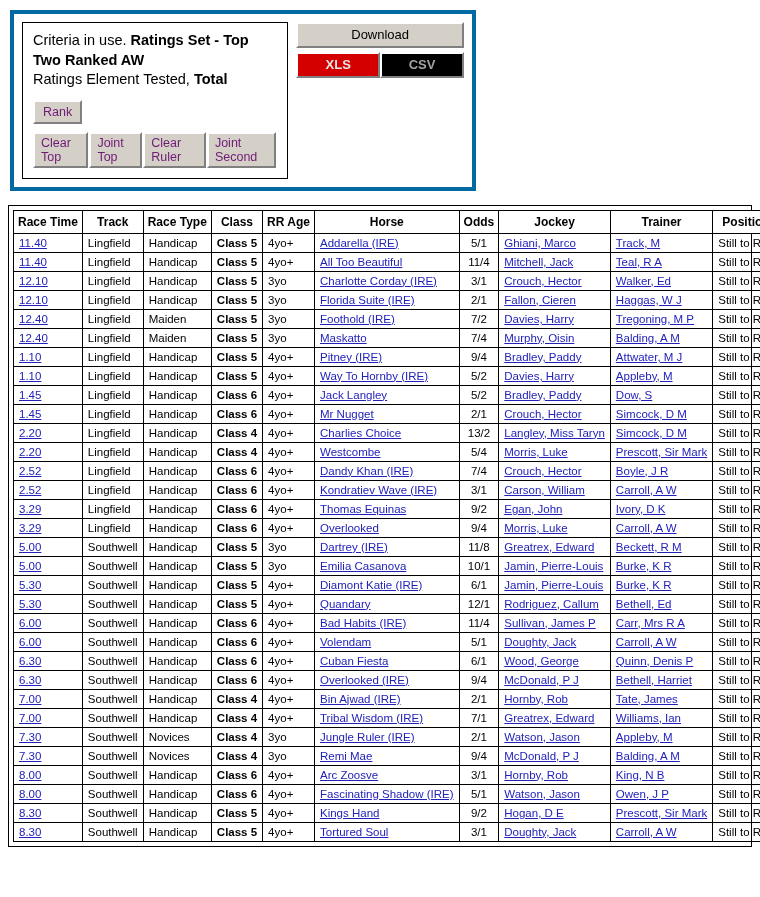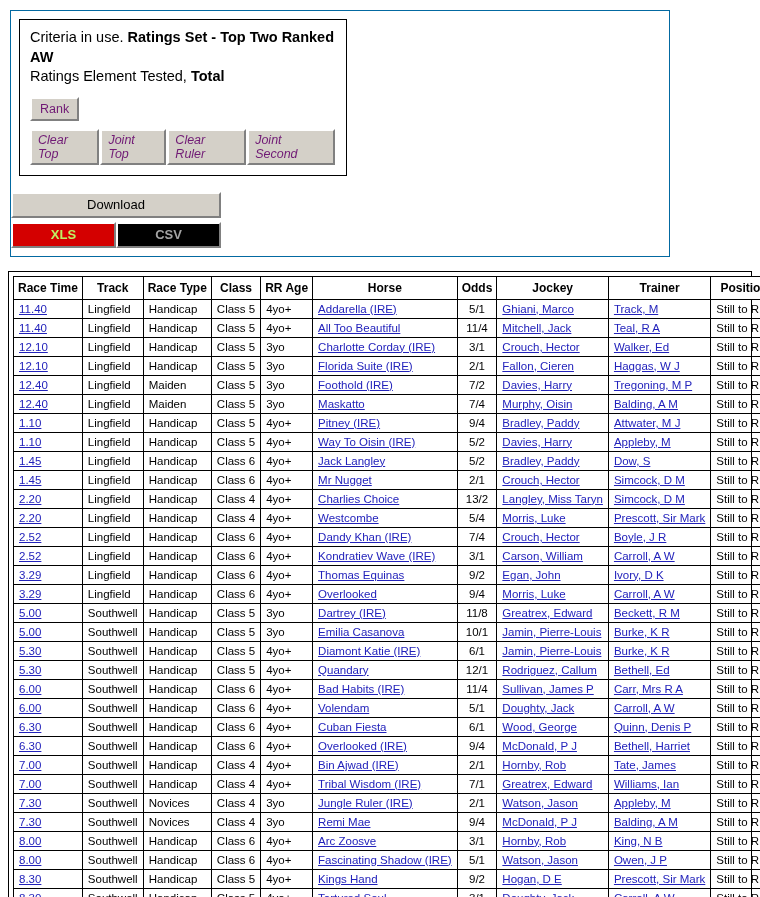"Criteria in use. Ratings Set" .top-panel { border: 1px solid #0369a1 -> 4px solid #0369a1; flex-direction: column -> none; width: 660px -> 466px }
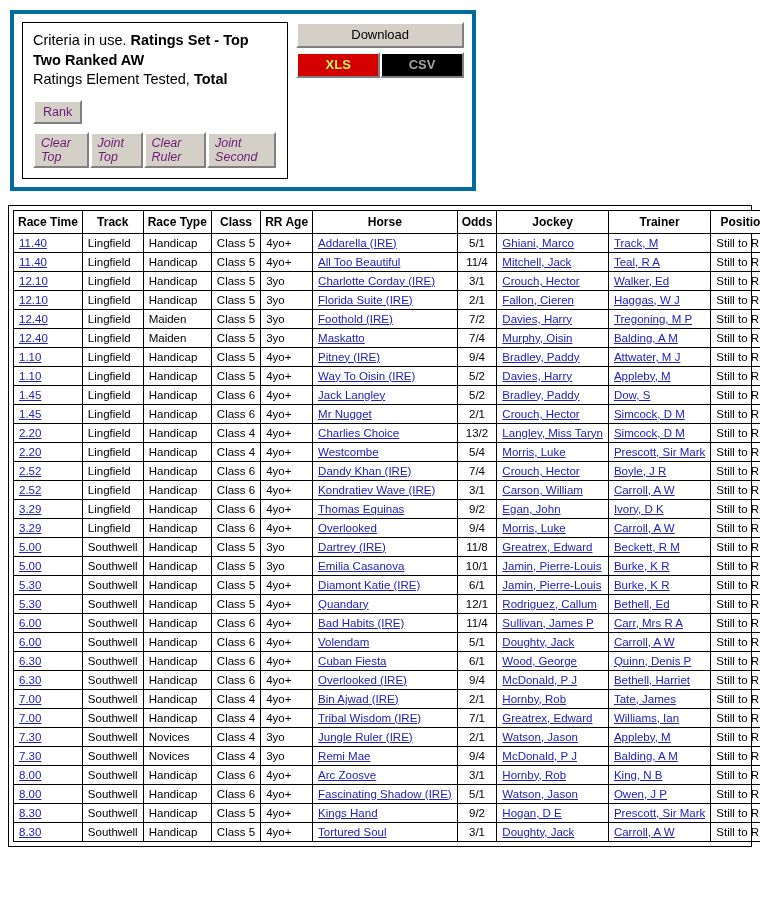"XLS" .dl-xls { color: #bef264 -> #e5e5e5 }
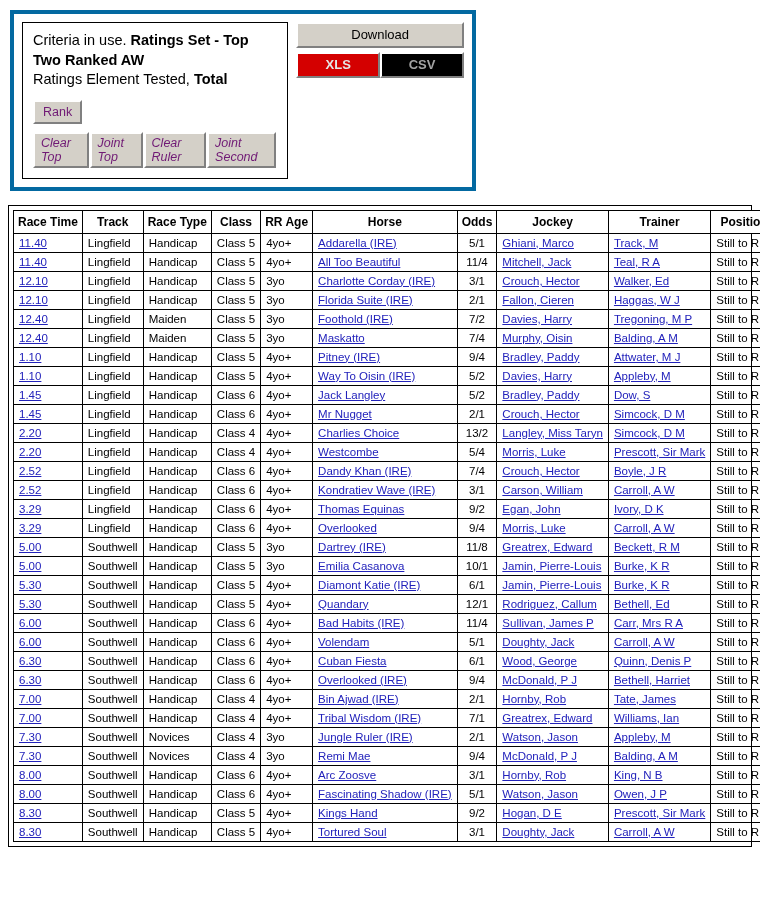"Clear Top" .clear-row { font-style: italic -> none }
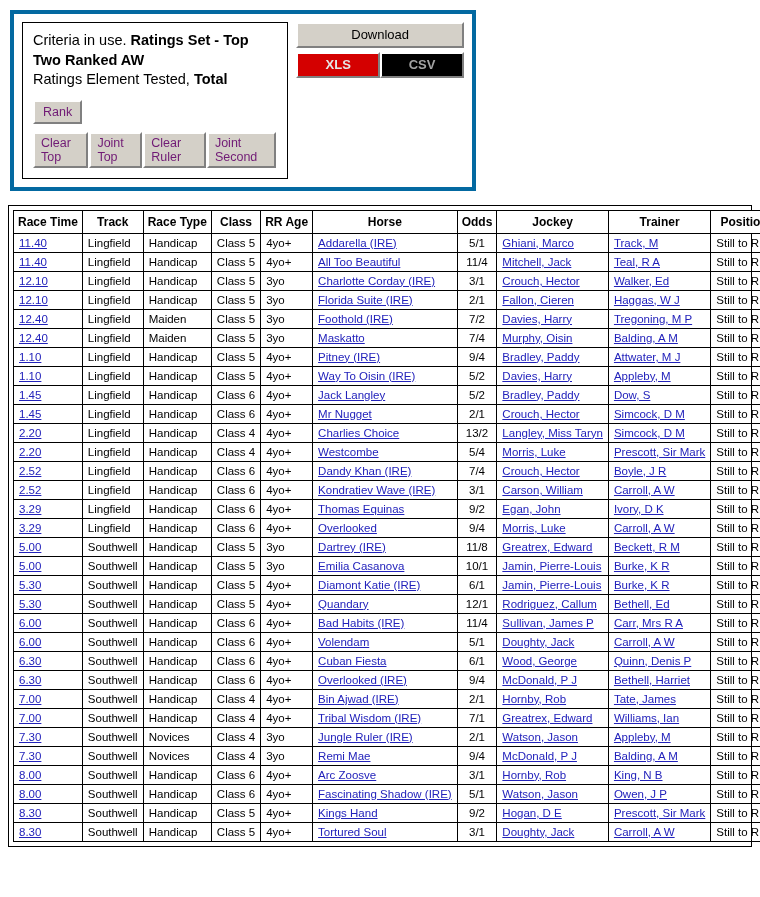"Class 5" td.c-class { font-weight: none -> bold }
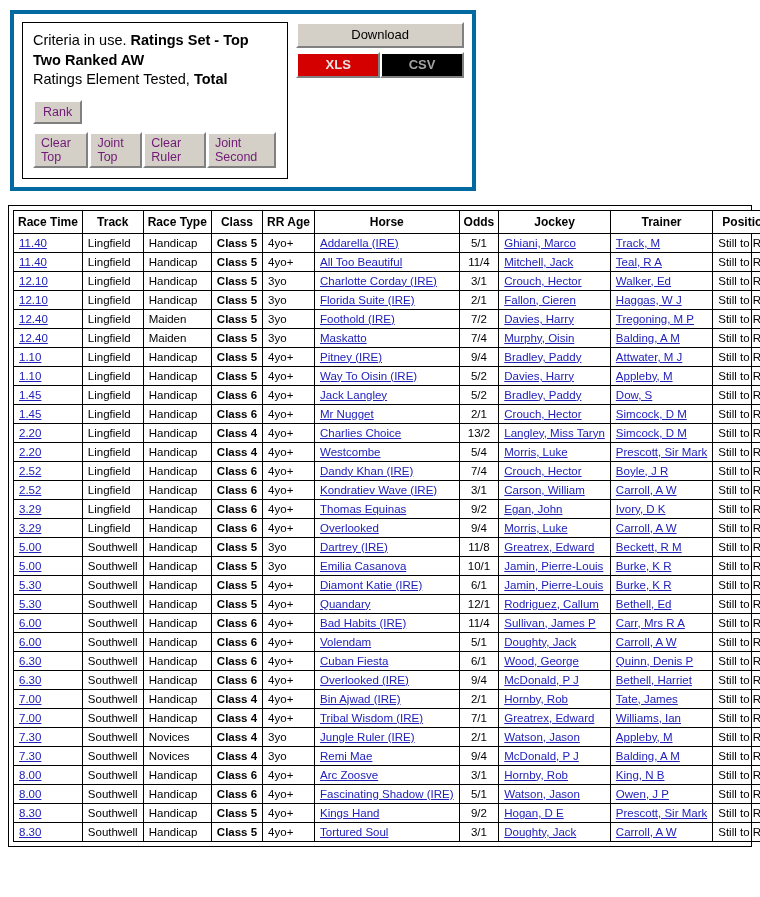"Way To Oisin (IRE)" a.lnk { text: Oisin -> Hornby }
